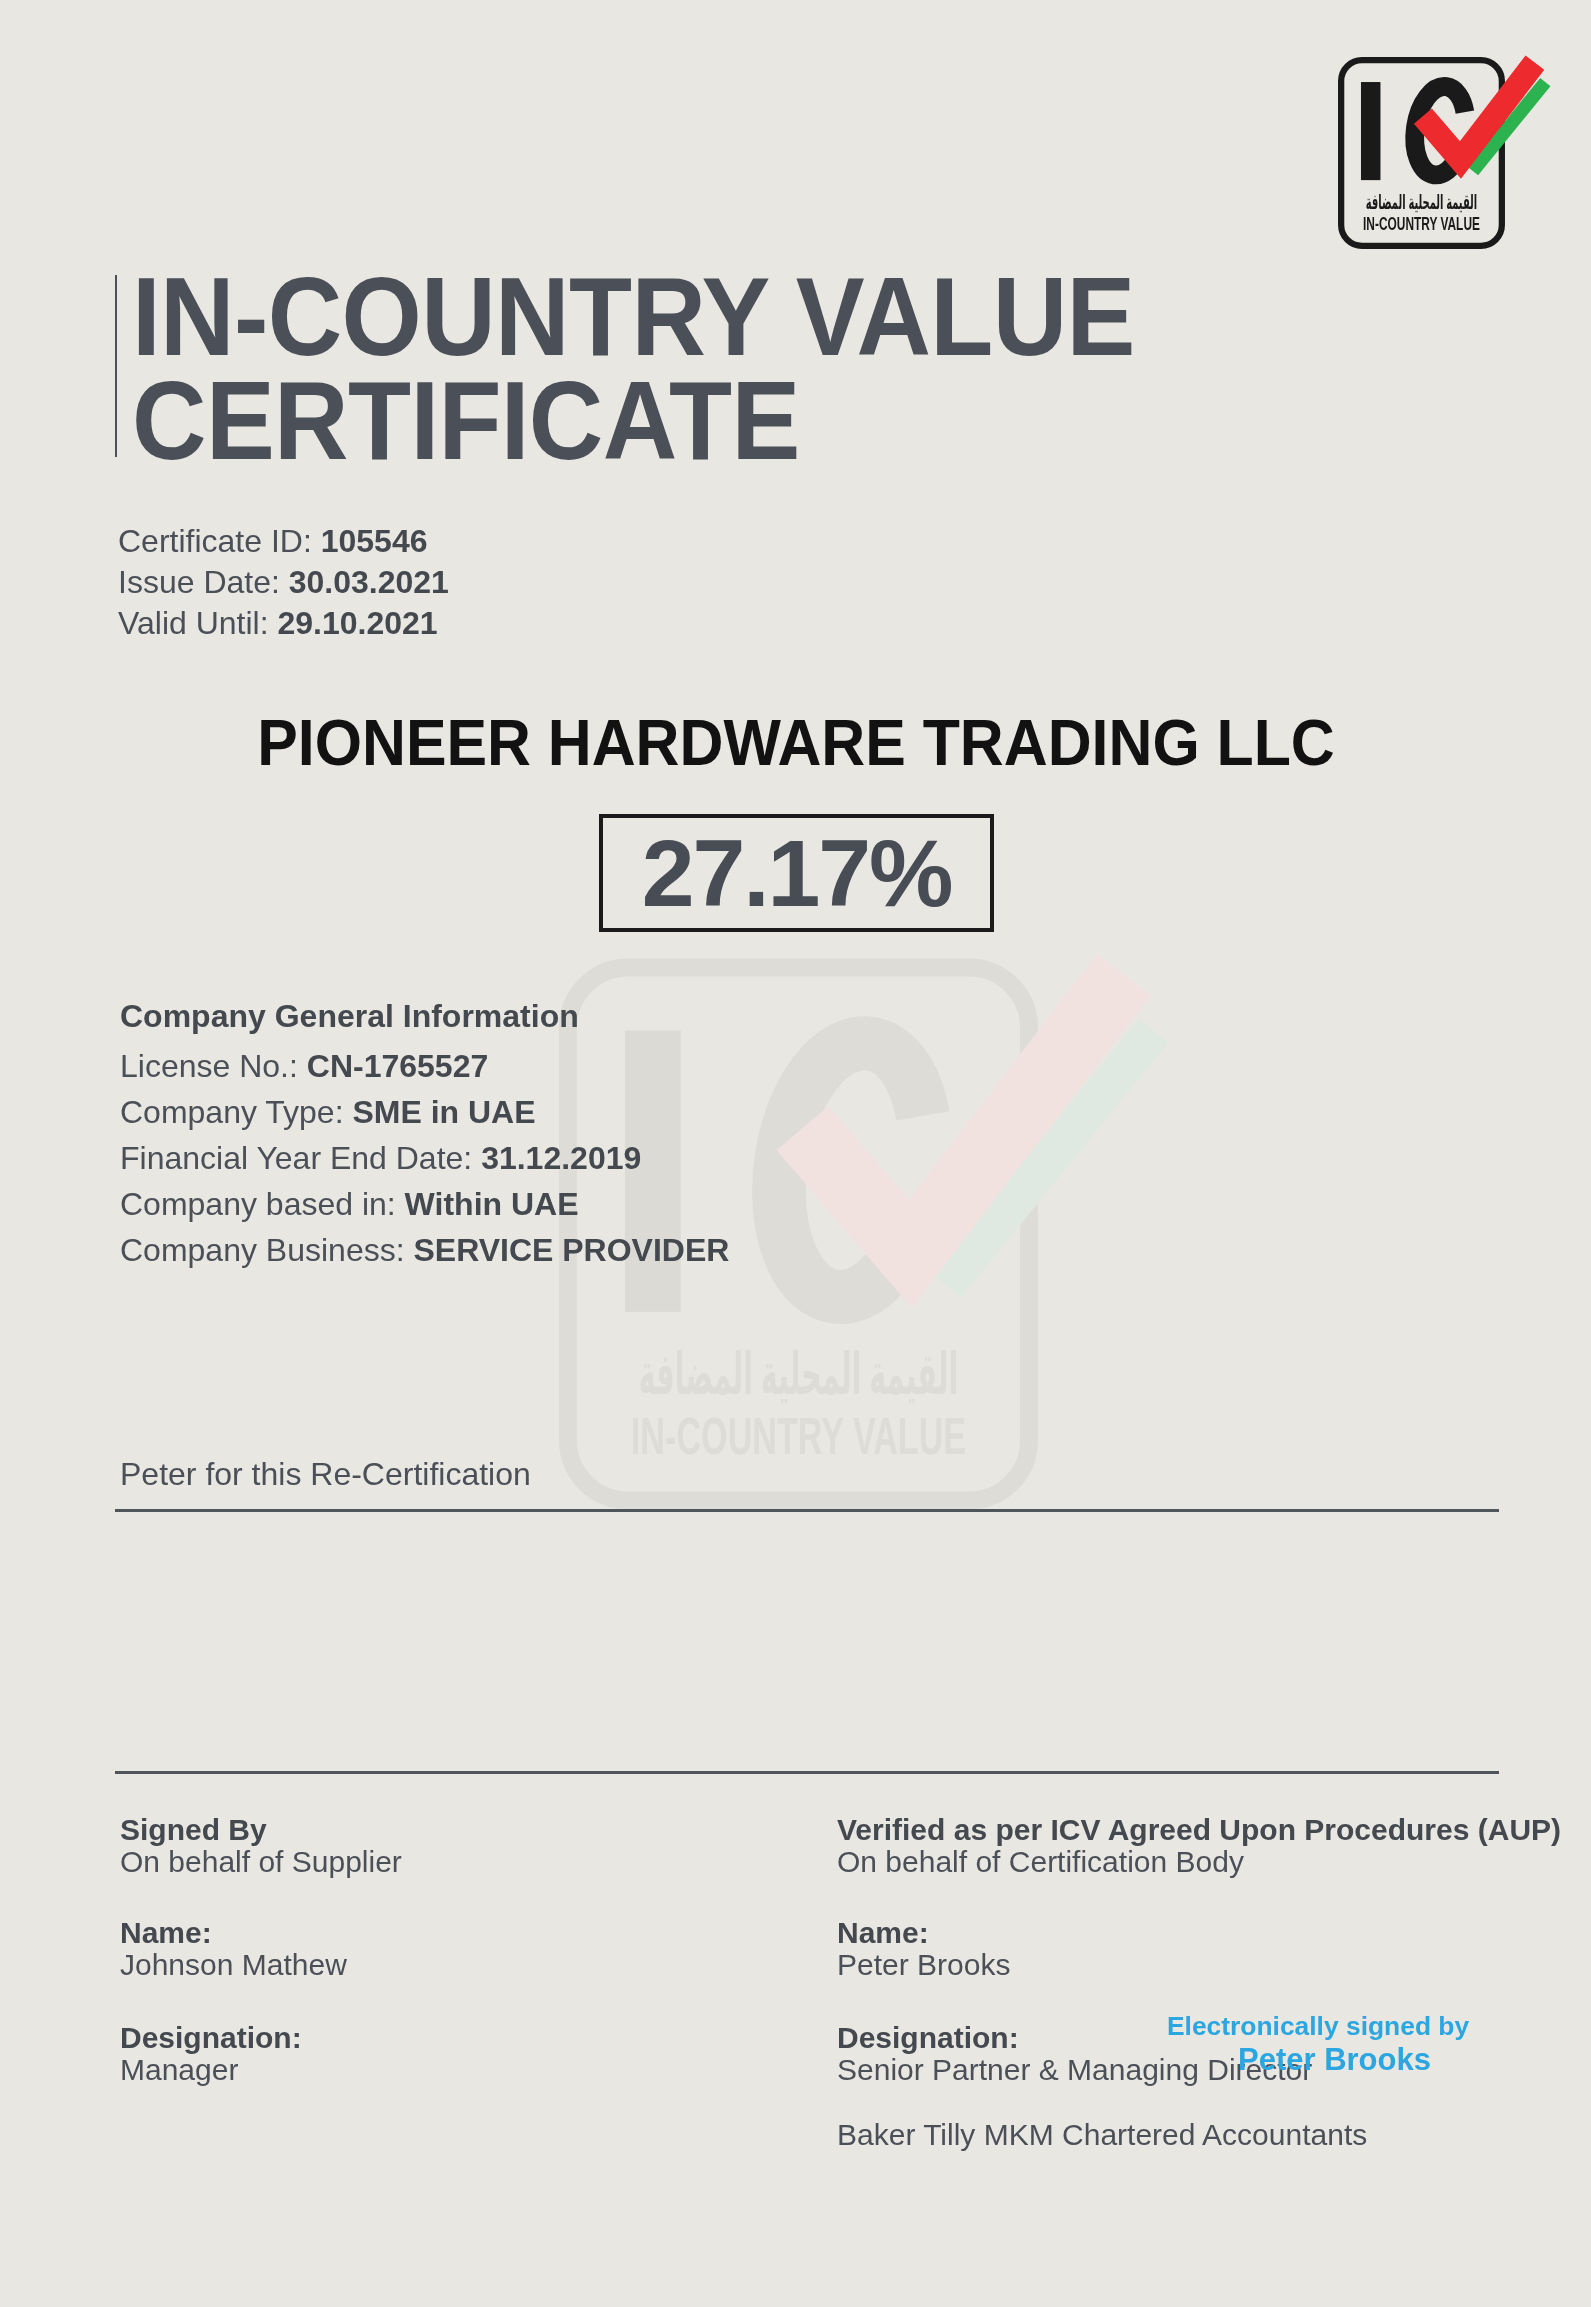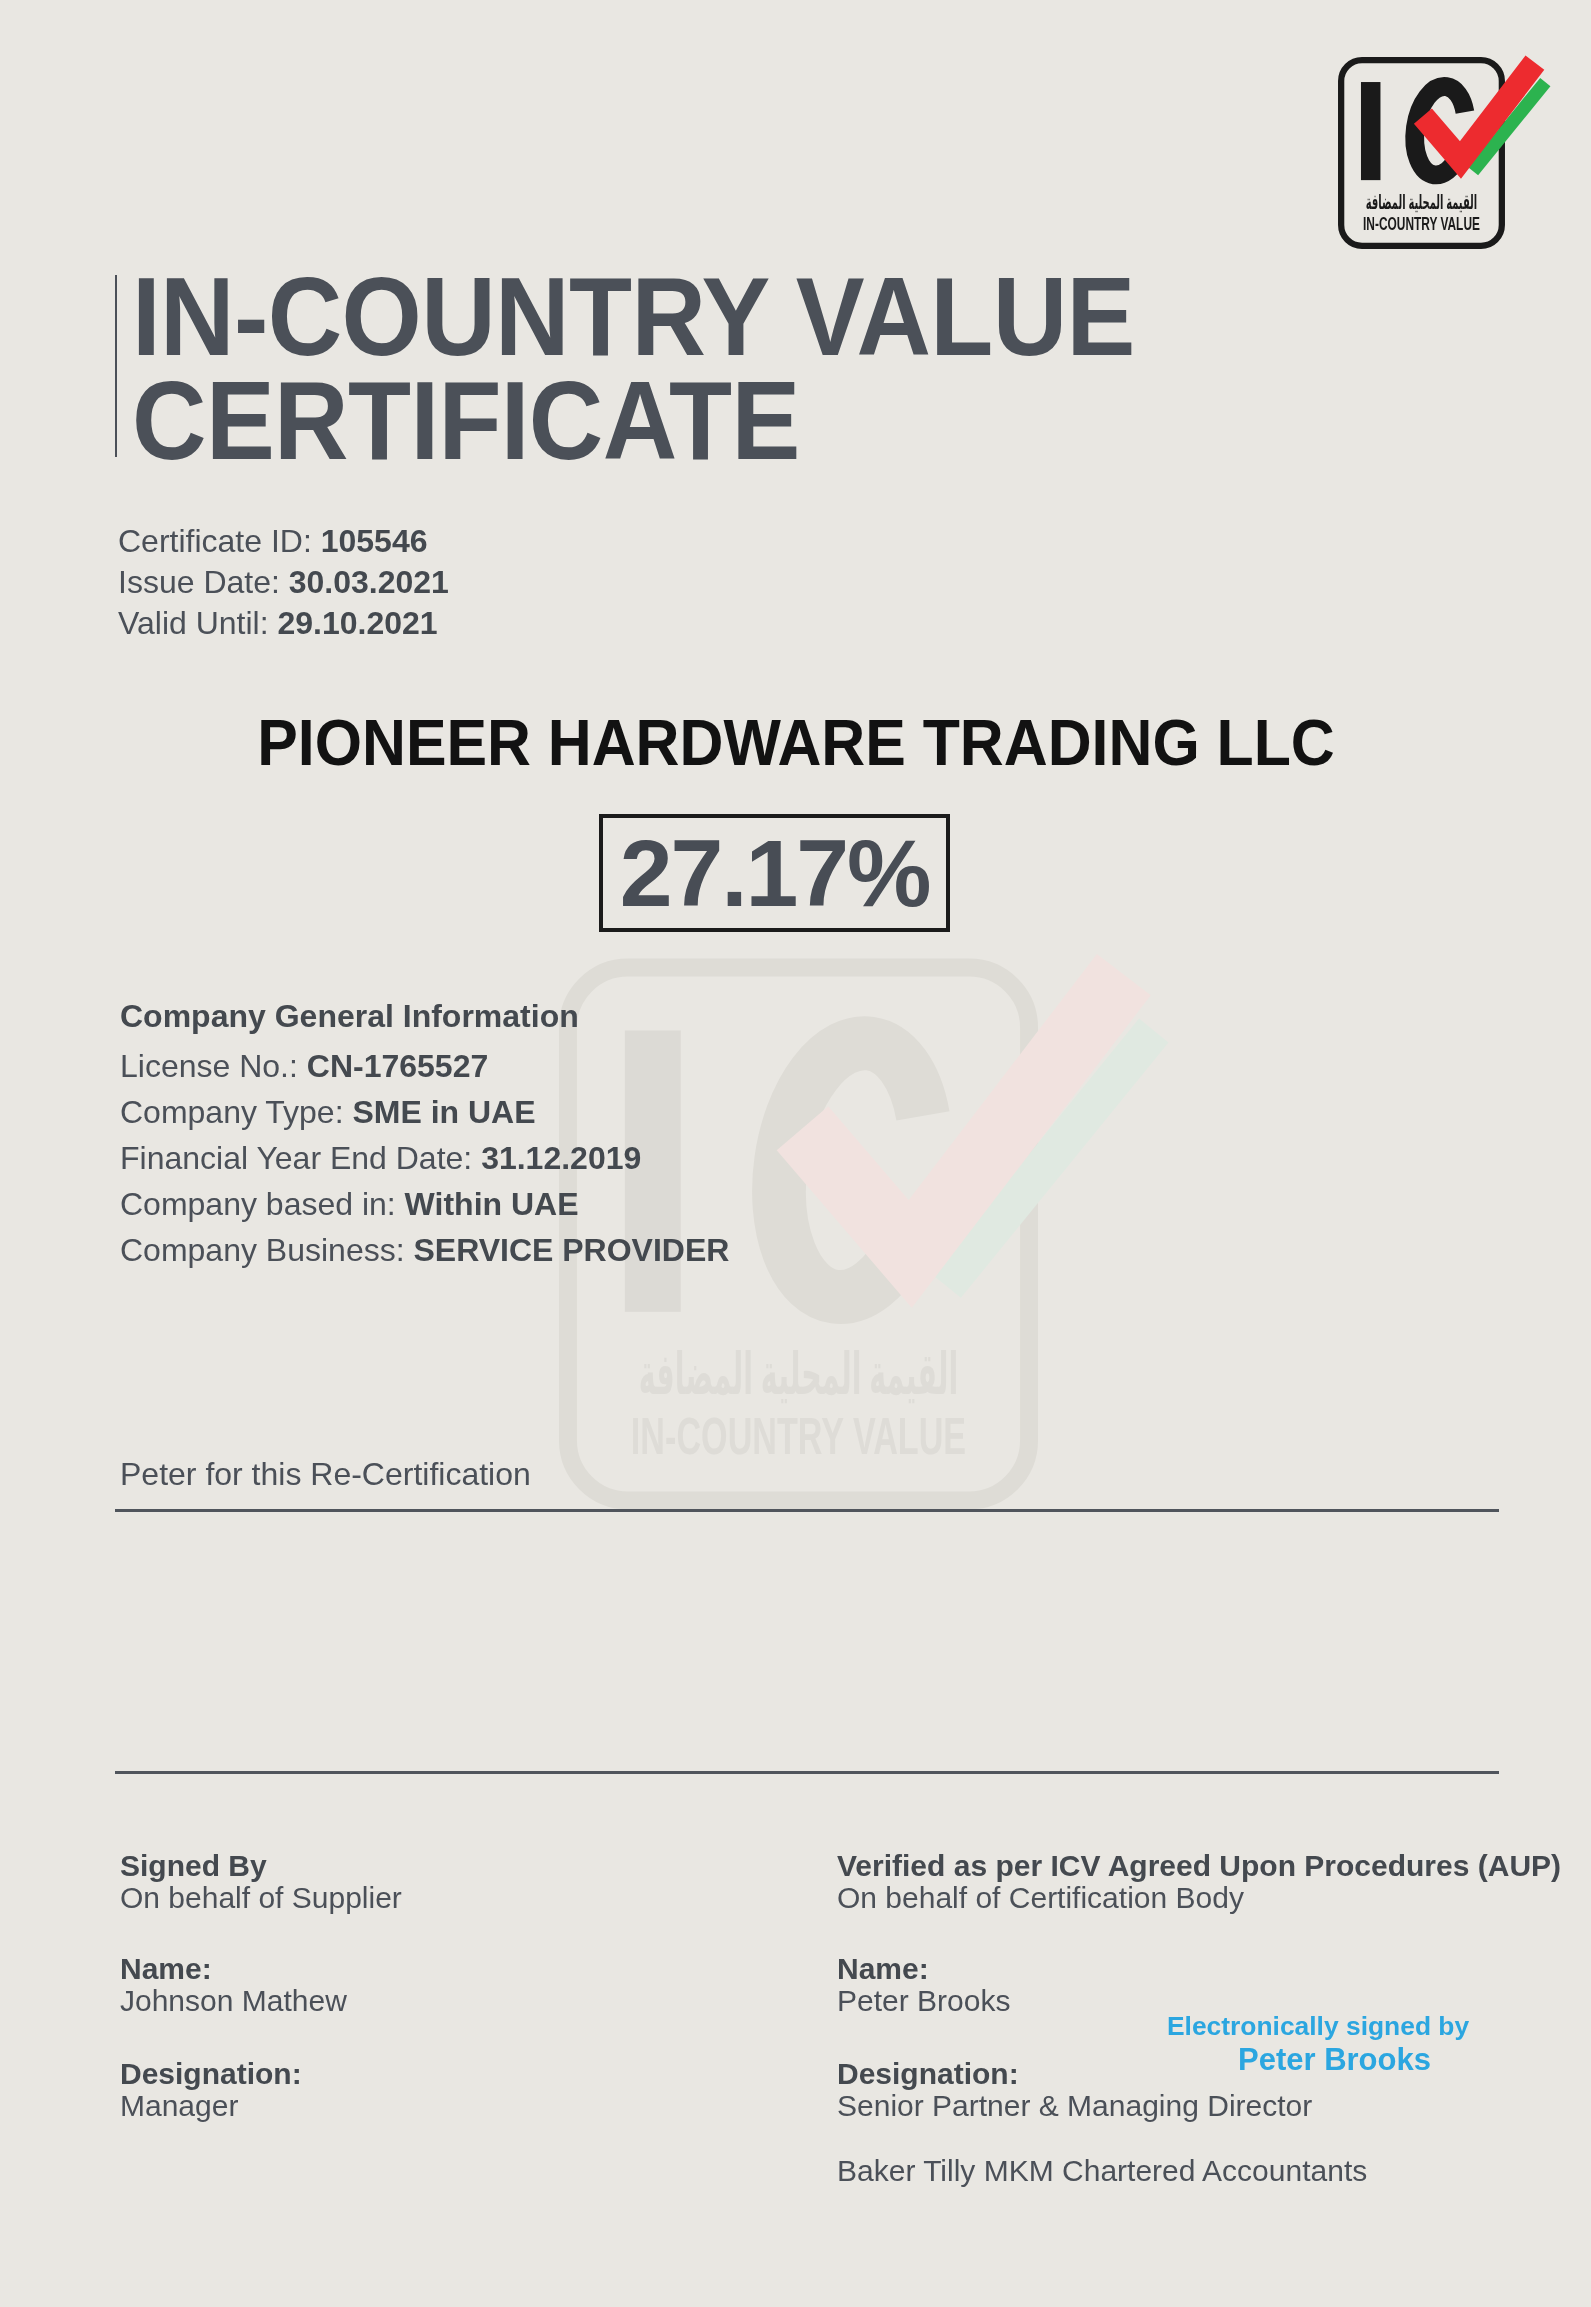"27.17%" .score-box { width: 351px -> 395px }
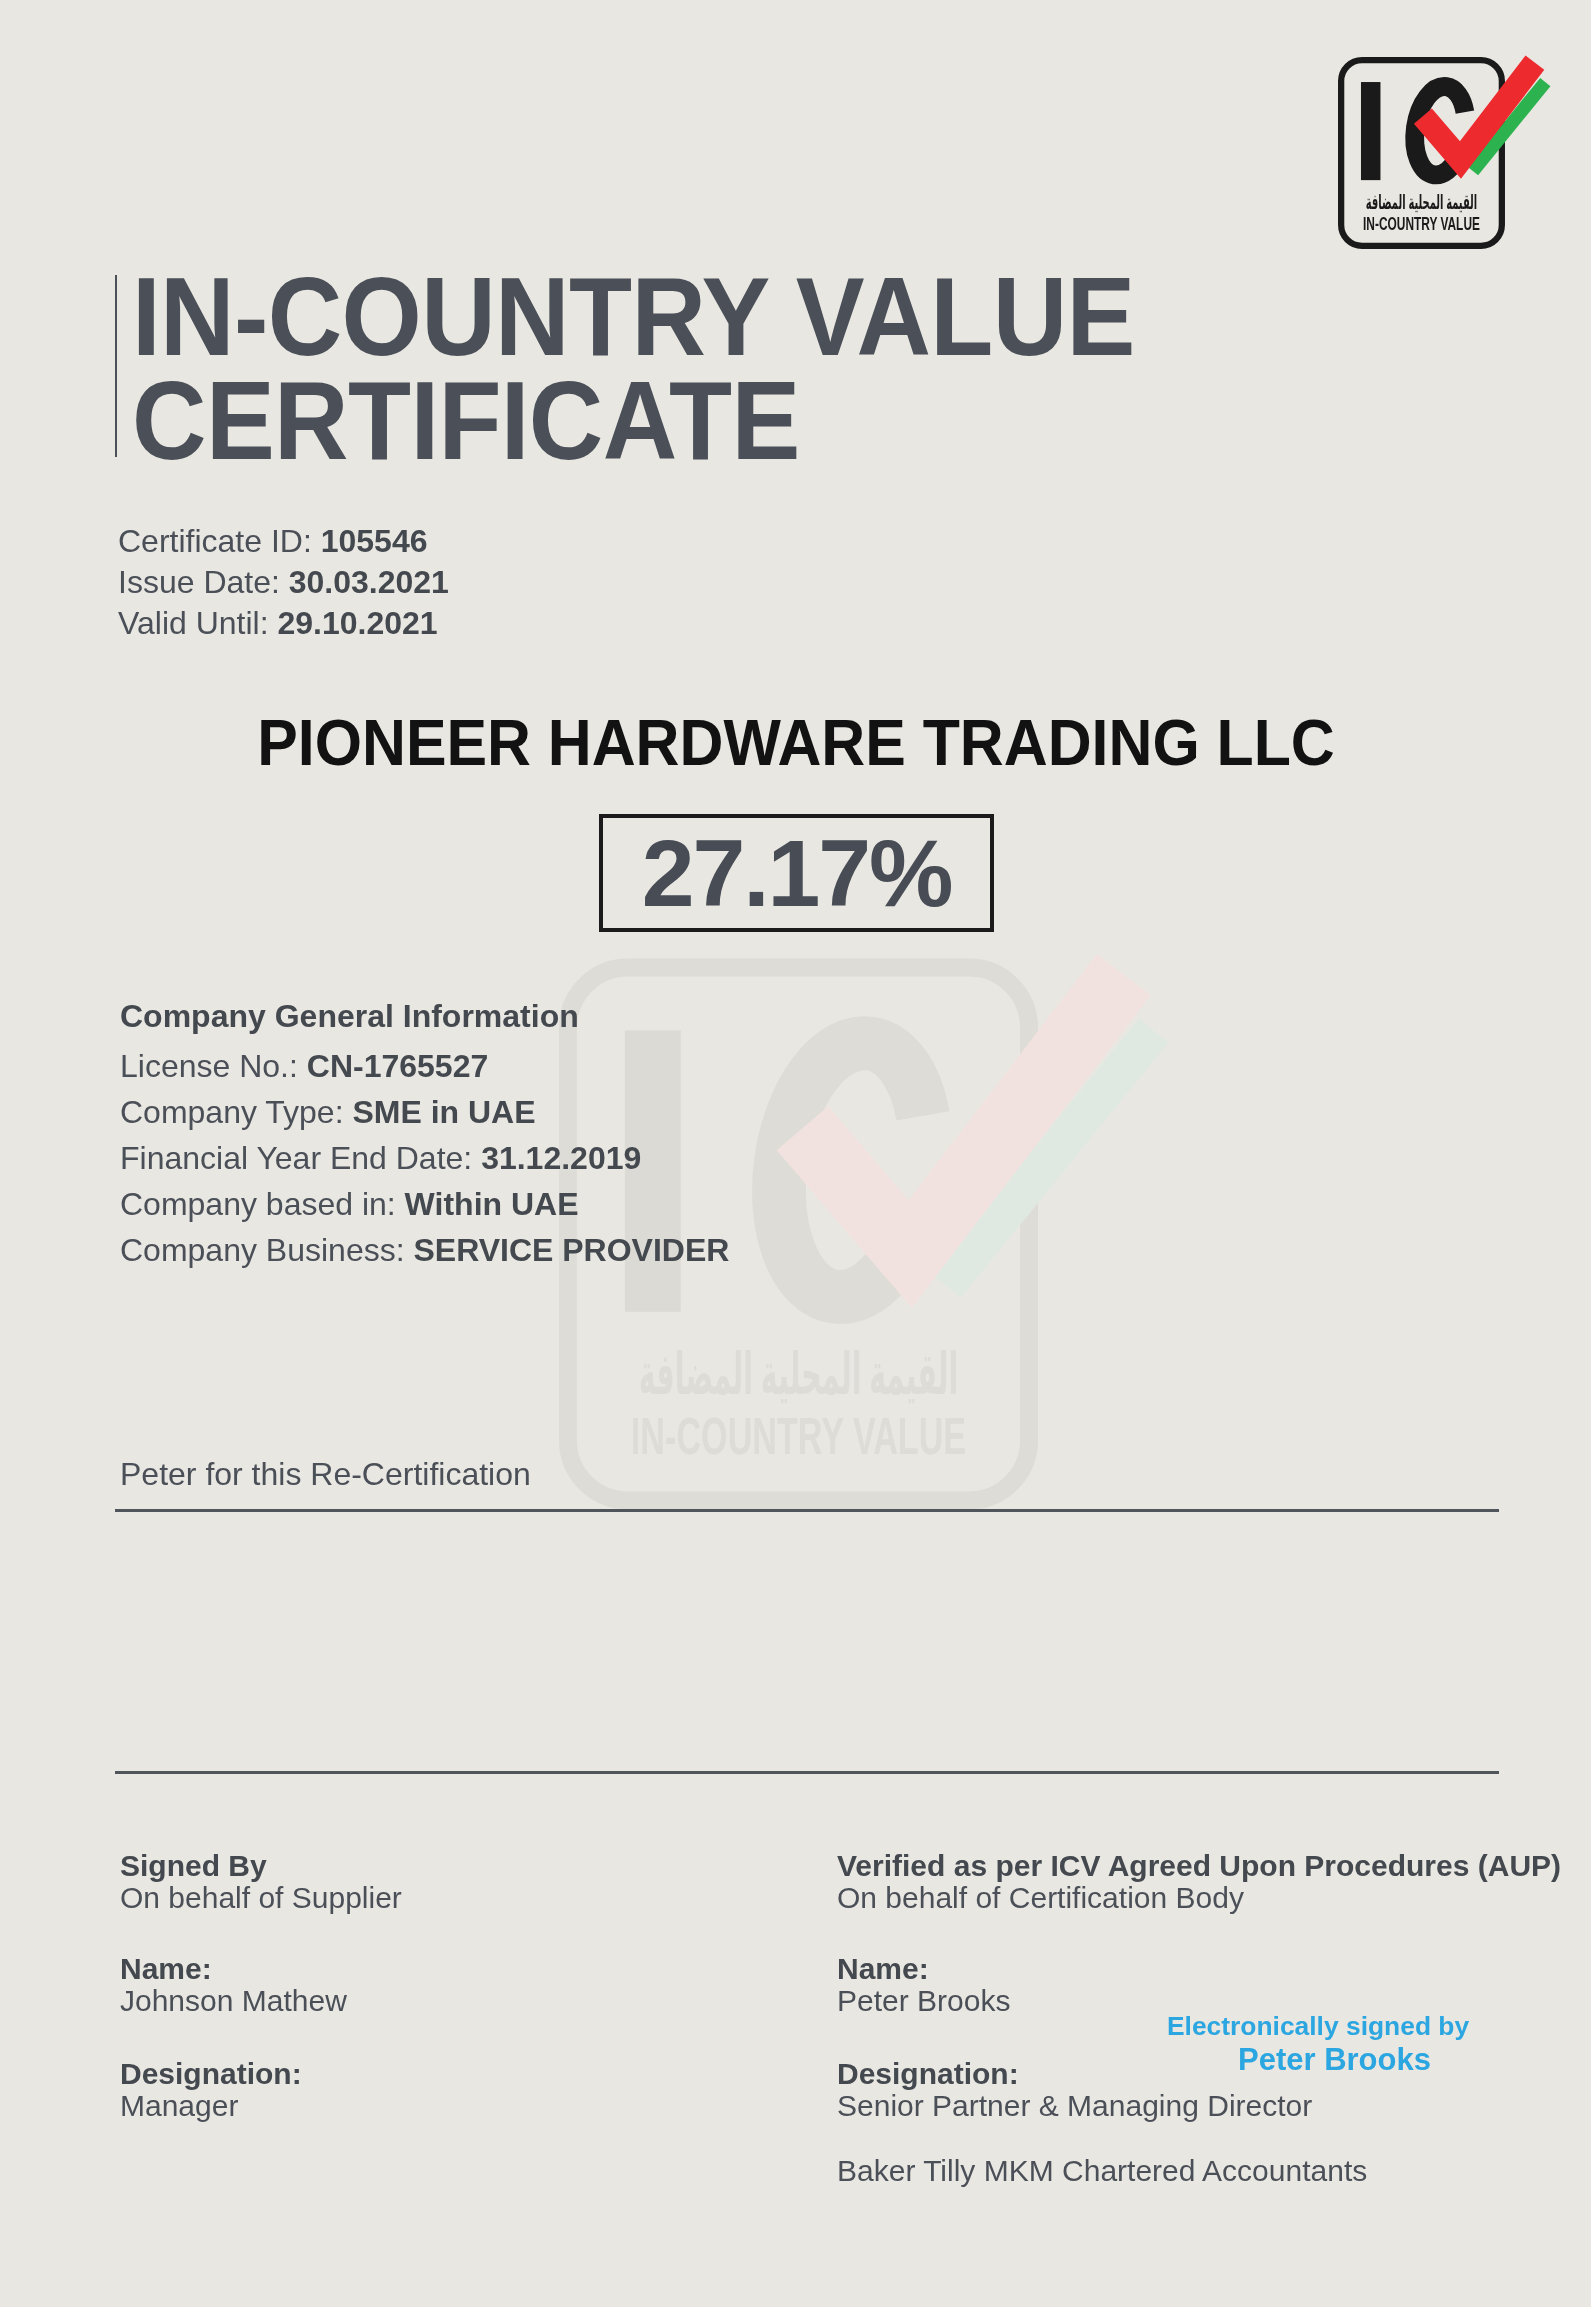"Signed By" .sig .head { margin-top: 36px -> none }
